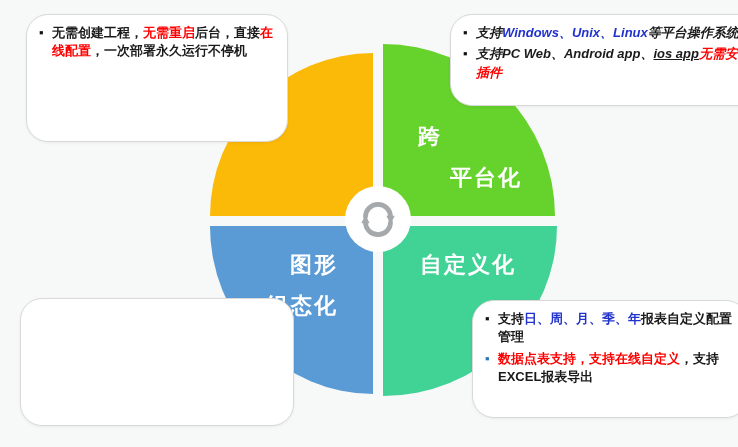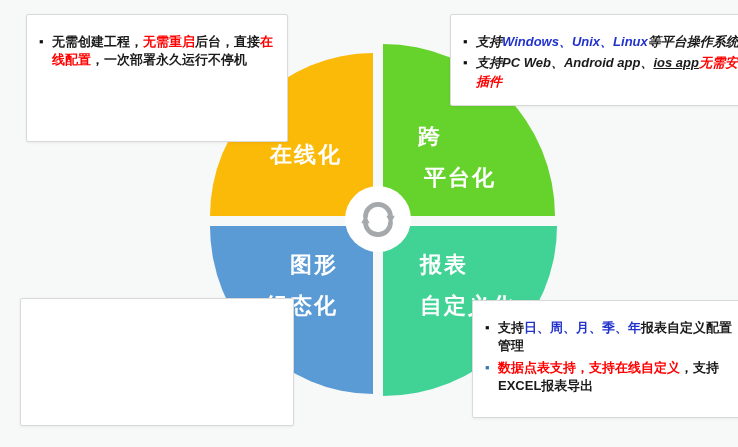"无需创建工程，无需重启后台，直接在线配置，一次部署永久运行不停机" .callout { border-radius: 2px -> 22px; padding: 18px 10px 9px 12px -> 9px 10px 9px 12px }
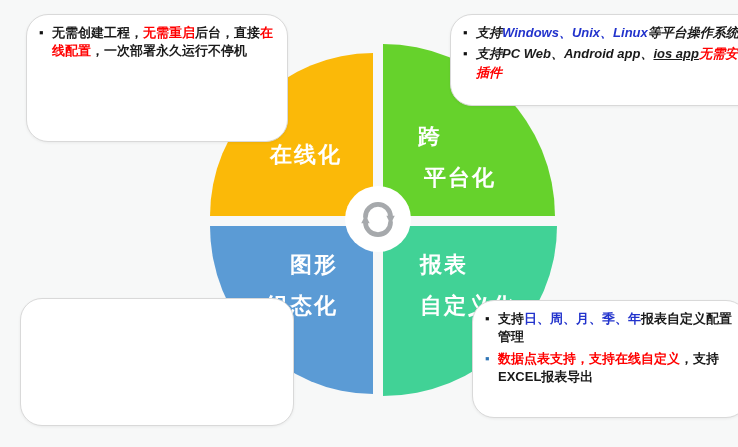"在线化" div.qtext { html: <div>在线化</div> -> none }
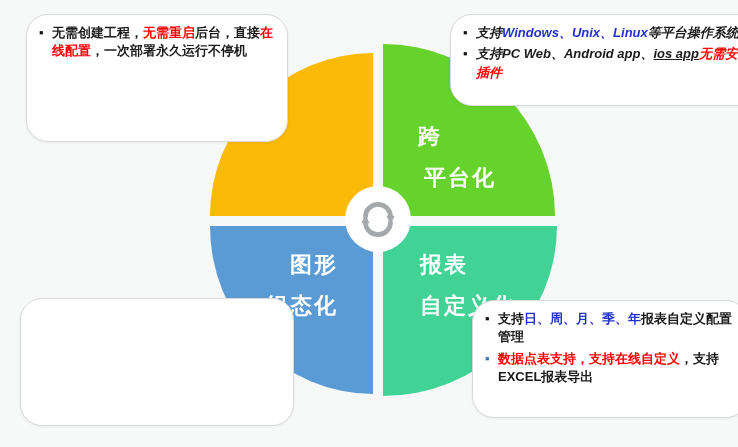"平台化" .t-cross .l2 { margin-left: 6px -> 32px }
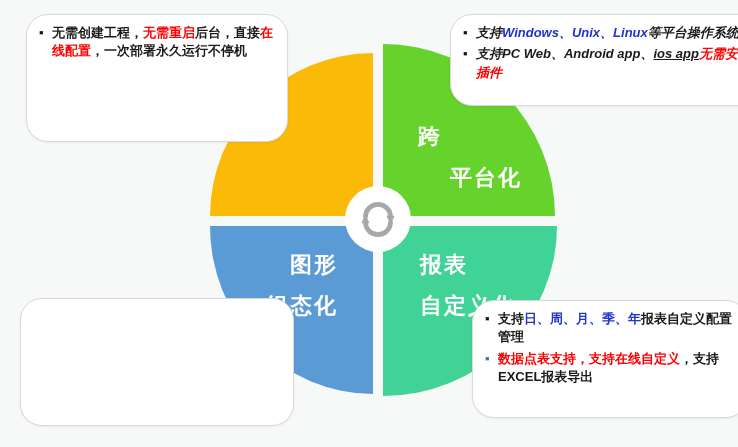"报表" div.l1 { html: <div>报表</div> -> none }
